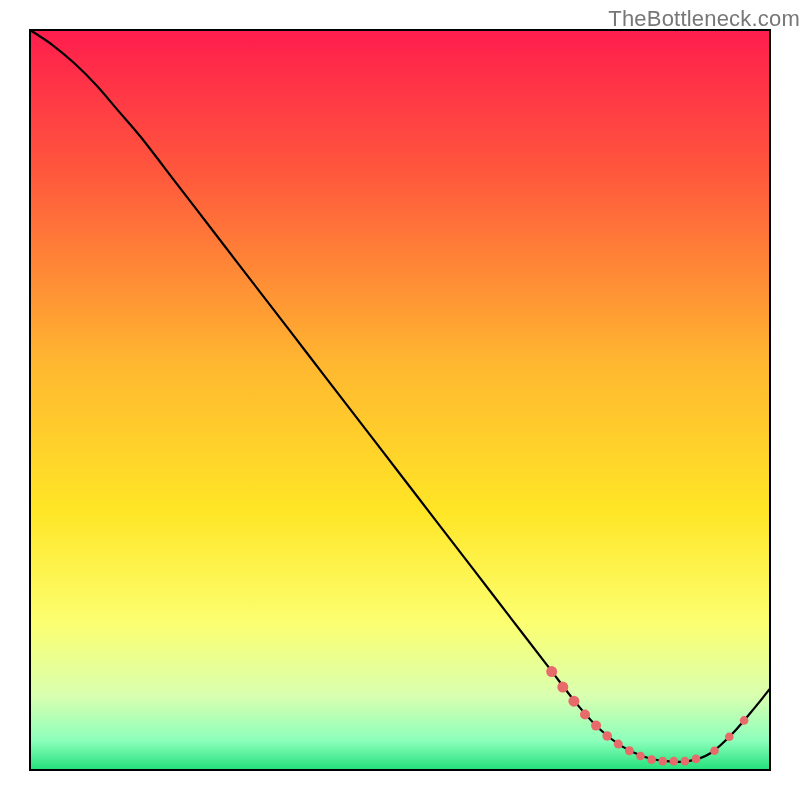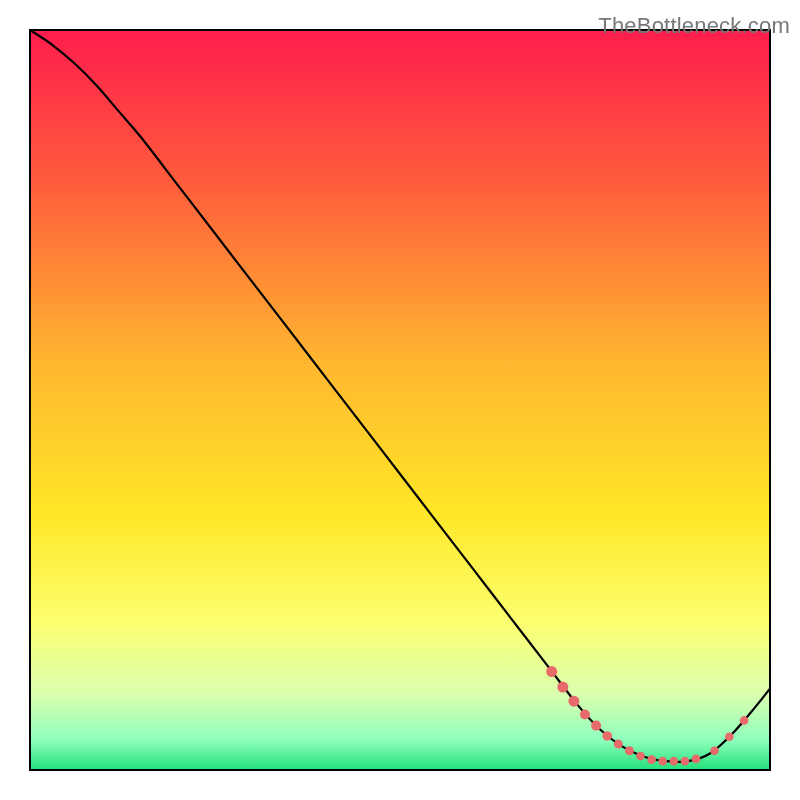"TheBottleneck.com" #watermark { margin-top: 7px -> none; right: 10px -> 0 }
